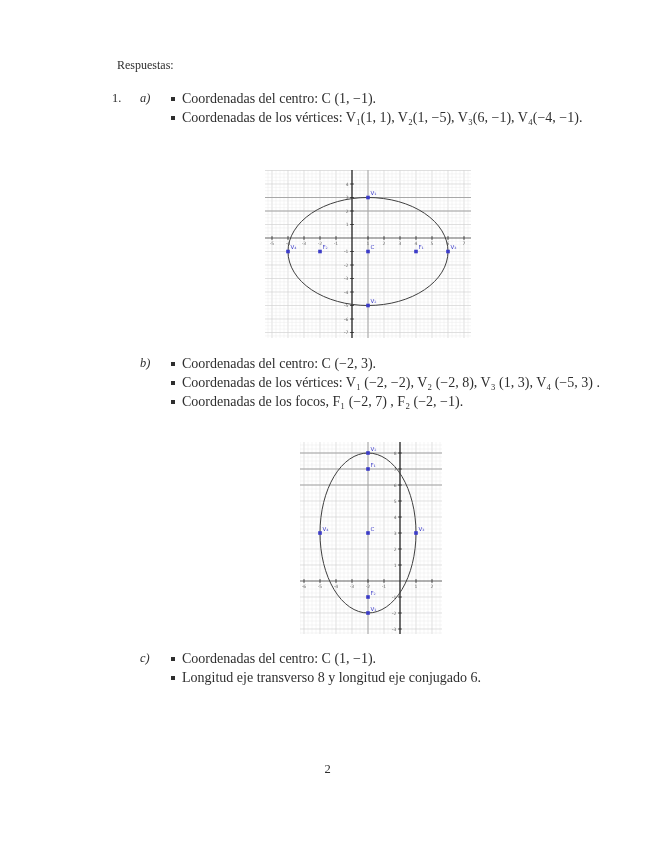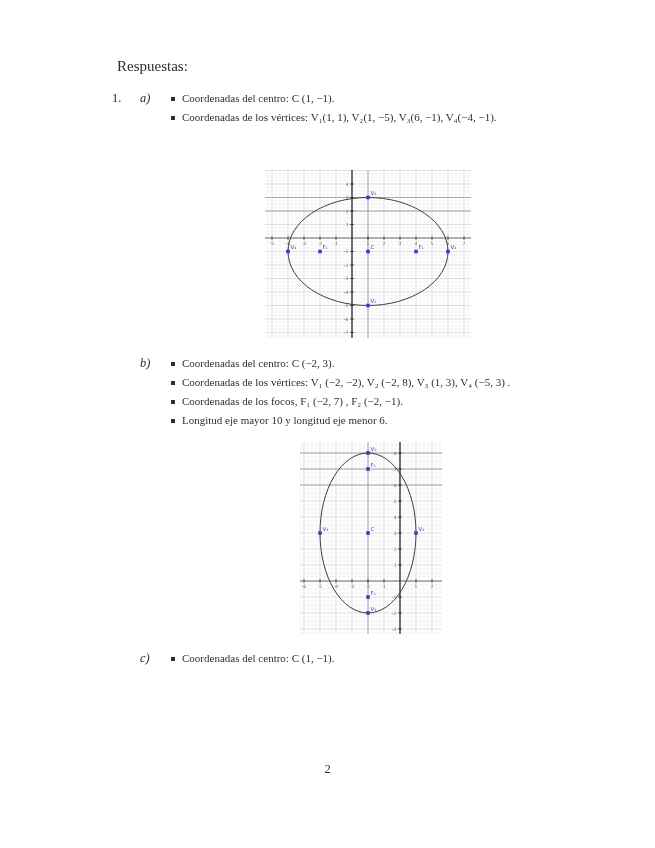"Respuestas:" .heading { font-size: 15px -> 12px }
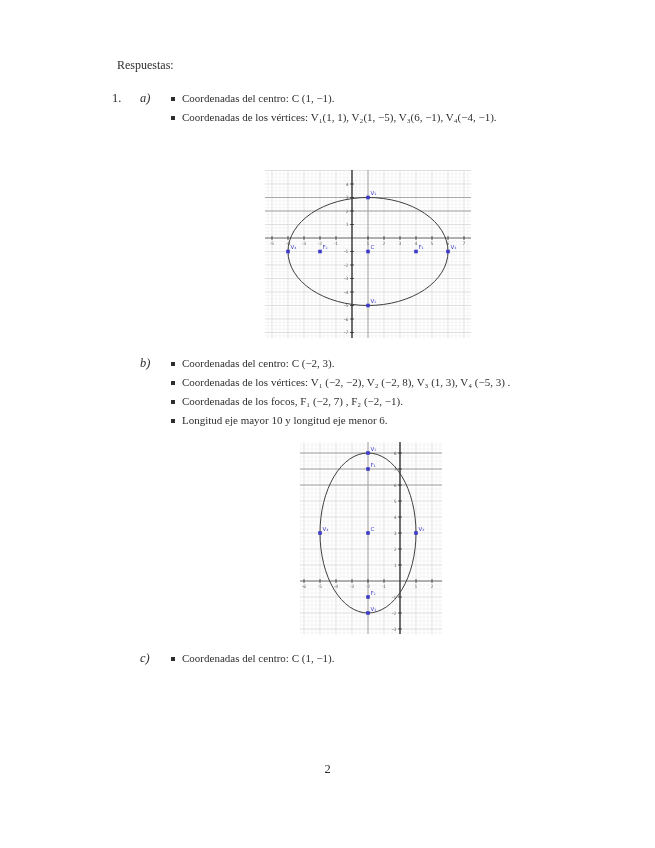"Coordenadas del centro: C (1," ul.bullets li { font-size: 11px -> 14px }
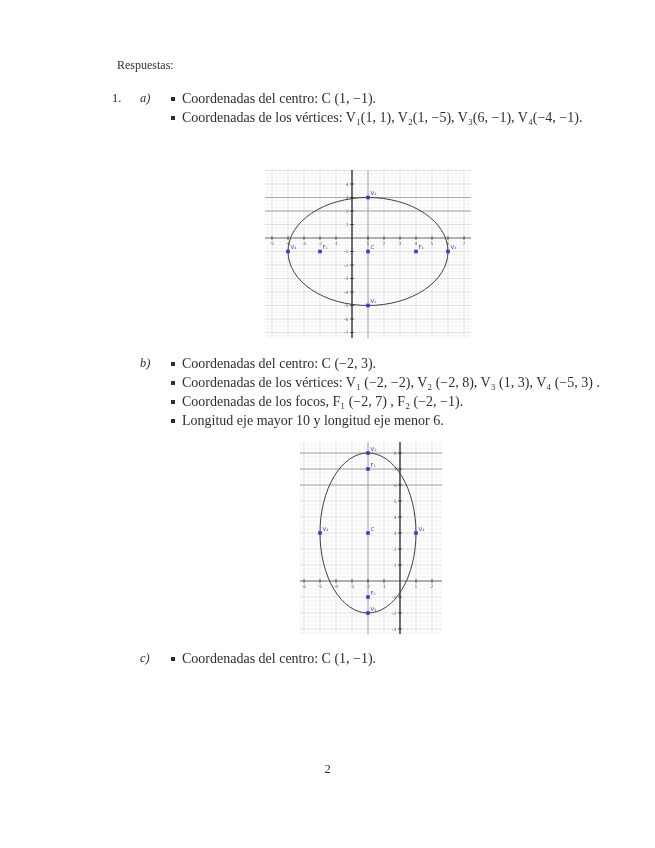"Longitud eje mayor 10 y" li { html: <li>Longitud eje mayor 10 y longitud eje menor 6.</li> -> none }
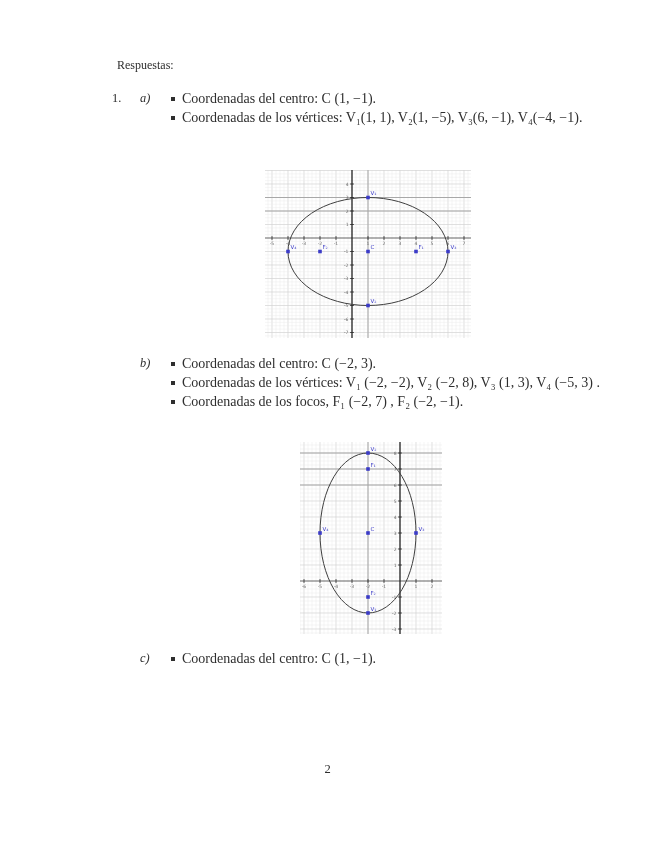"Longitud eje transverso 8 y" li { html: none -> <li>Longitud eje transverso 8 y longitud eje conjugado 6.</li> }
